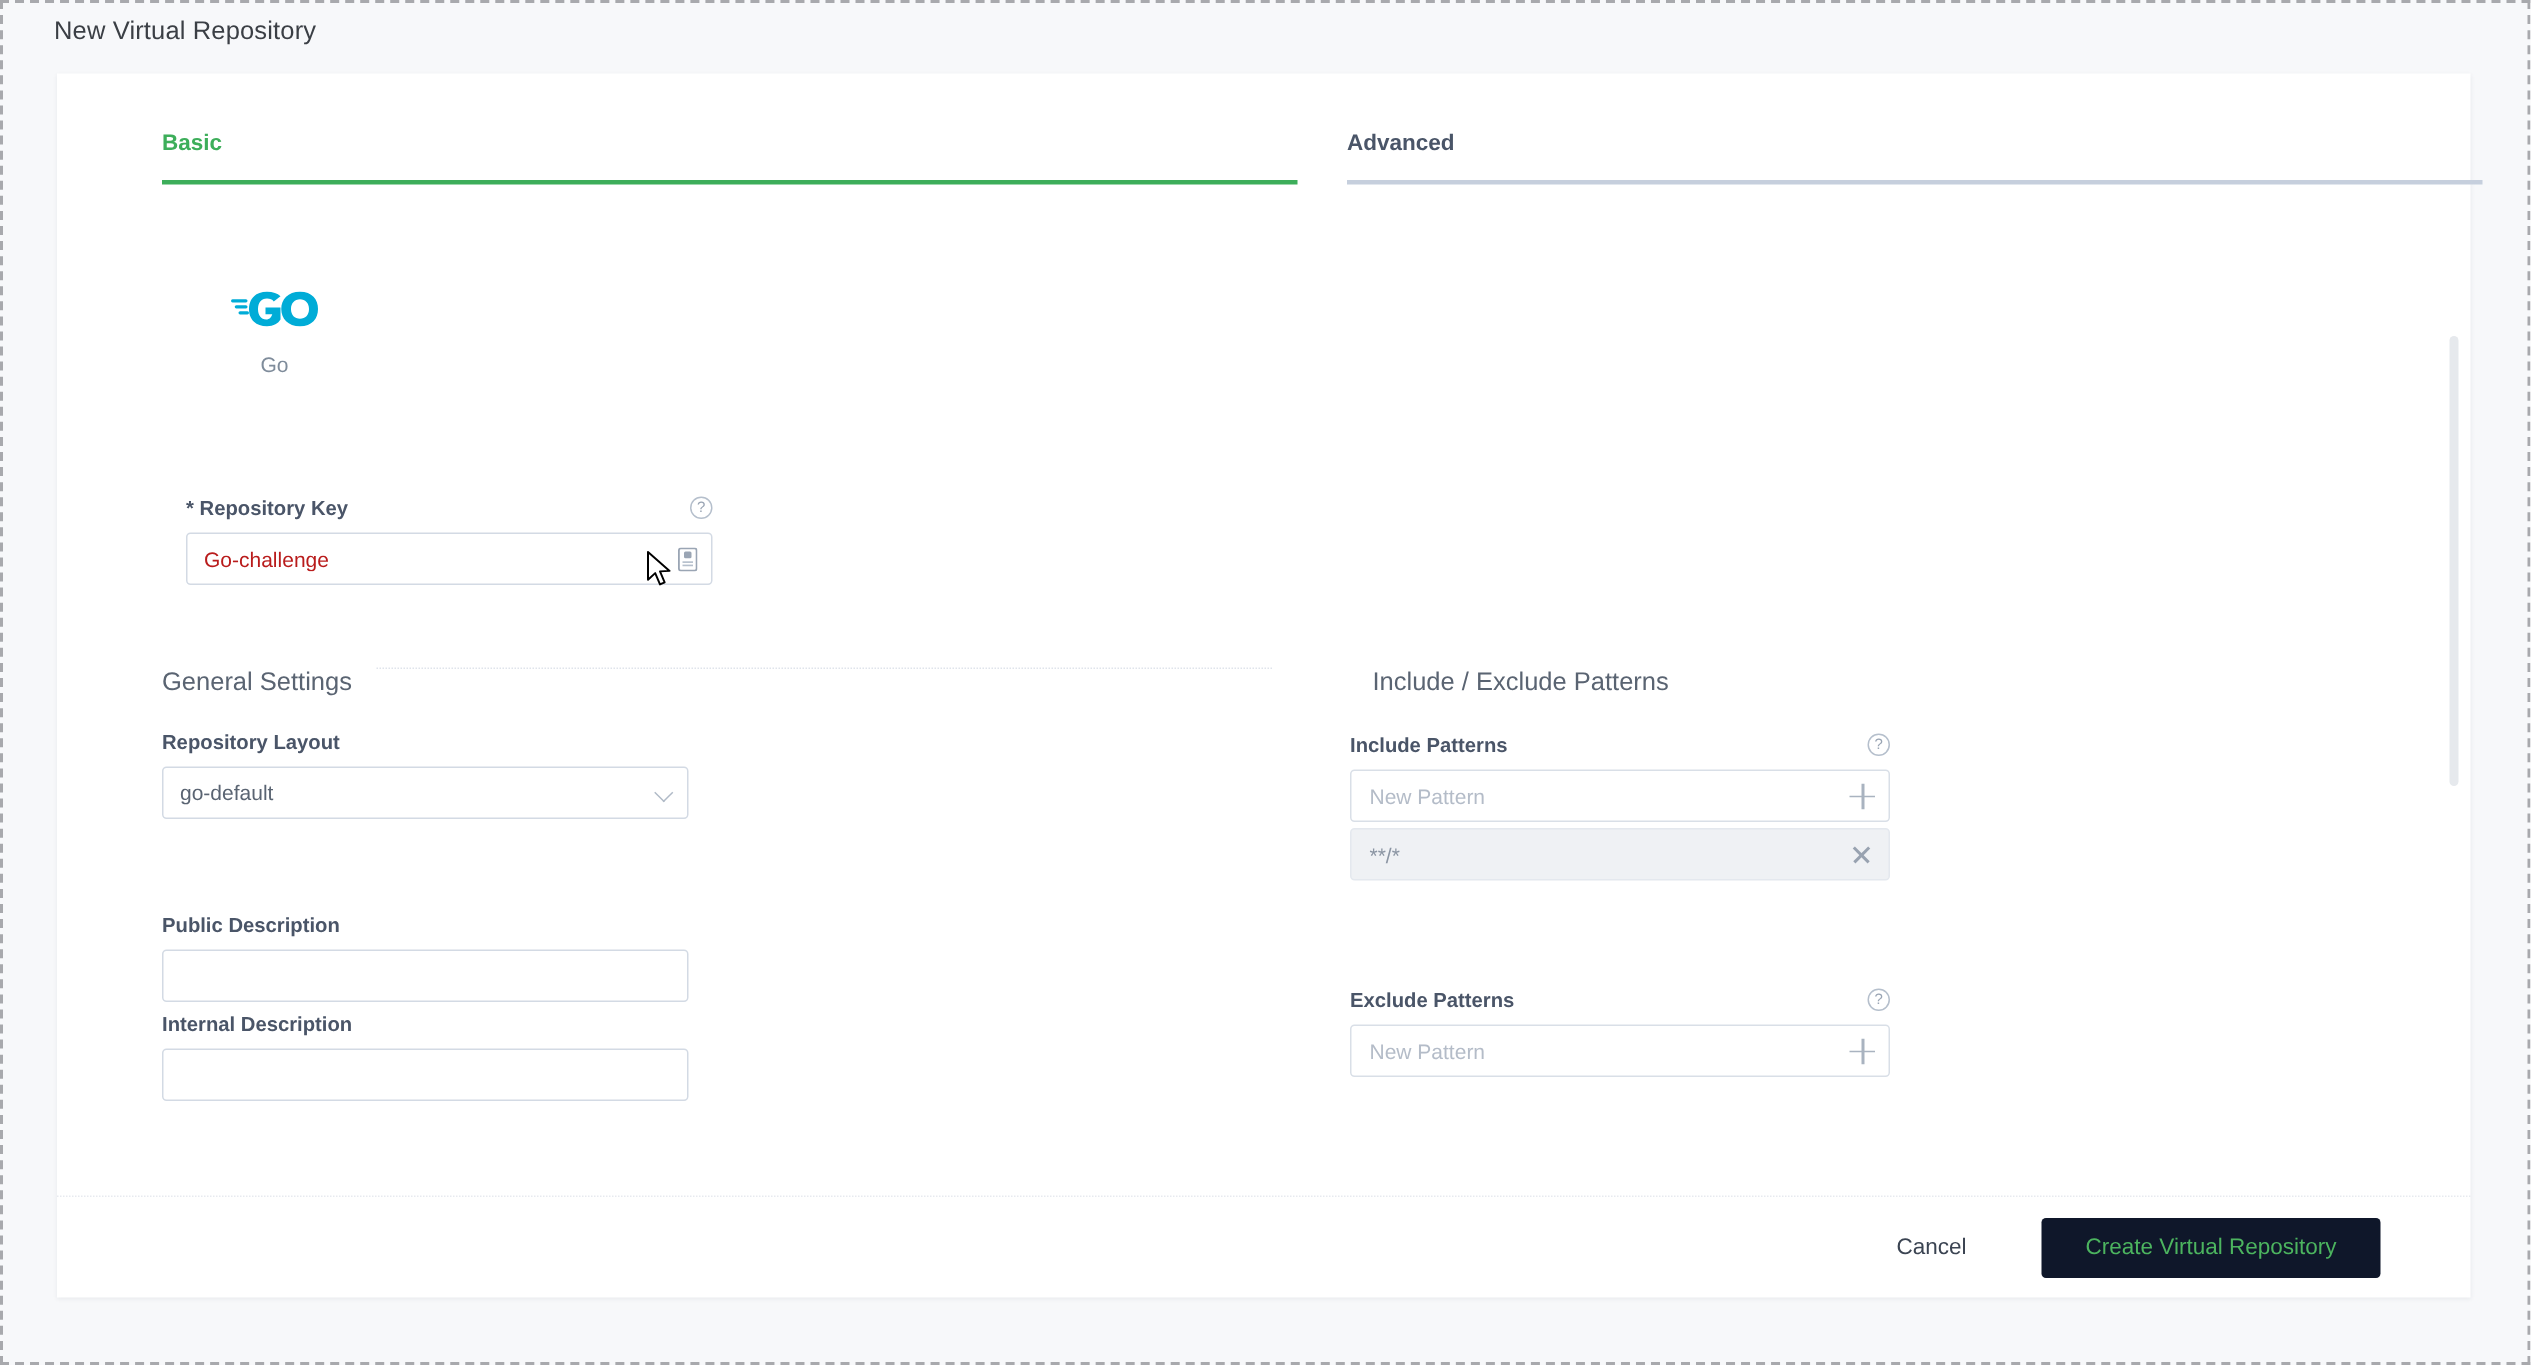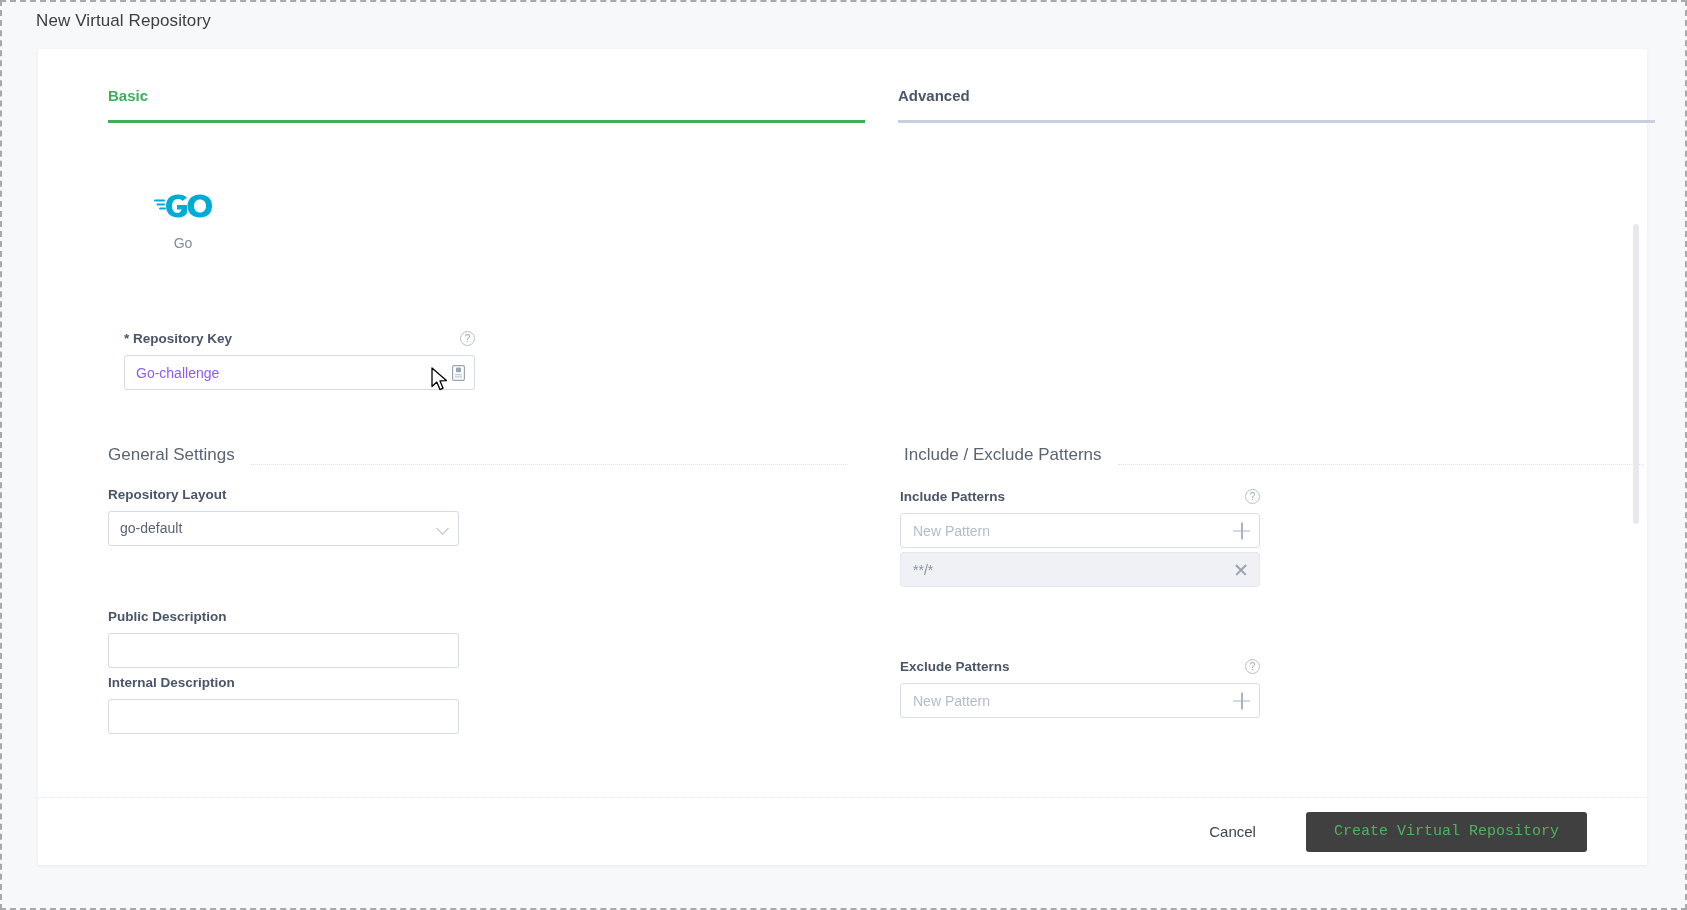"Go-challenge" .text-input { color: #8b5cf6 -> #b91c1c }
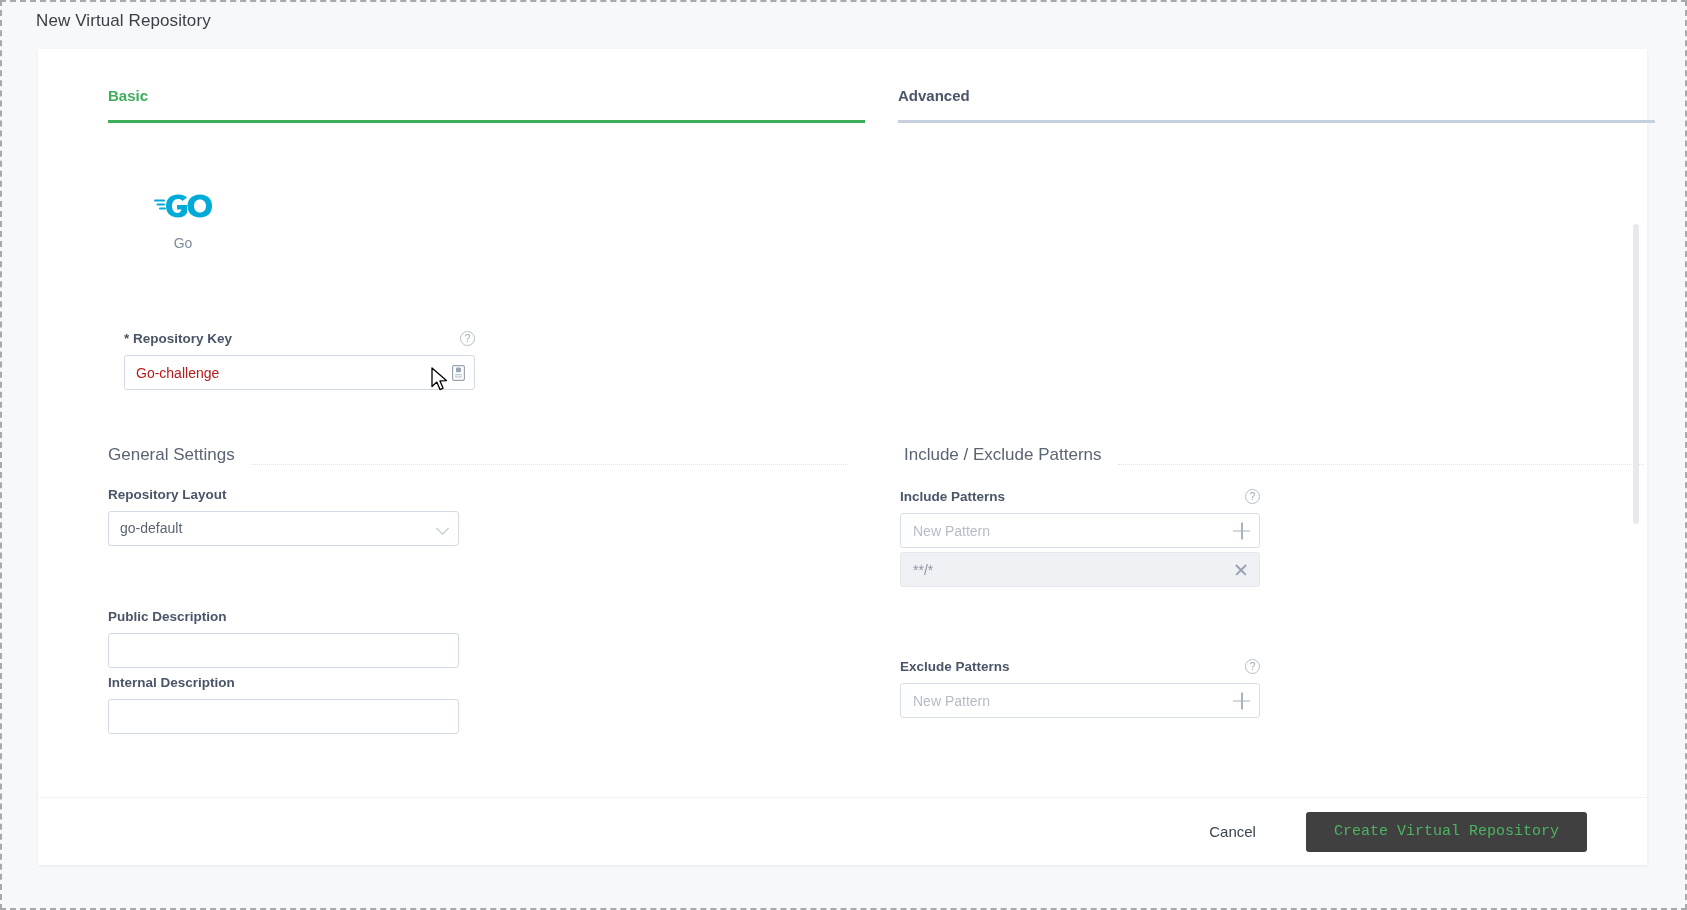"General Settings" .section-head { align-items: flex-end -> flex-start }
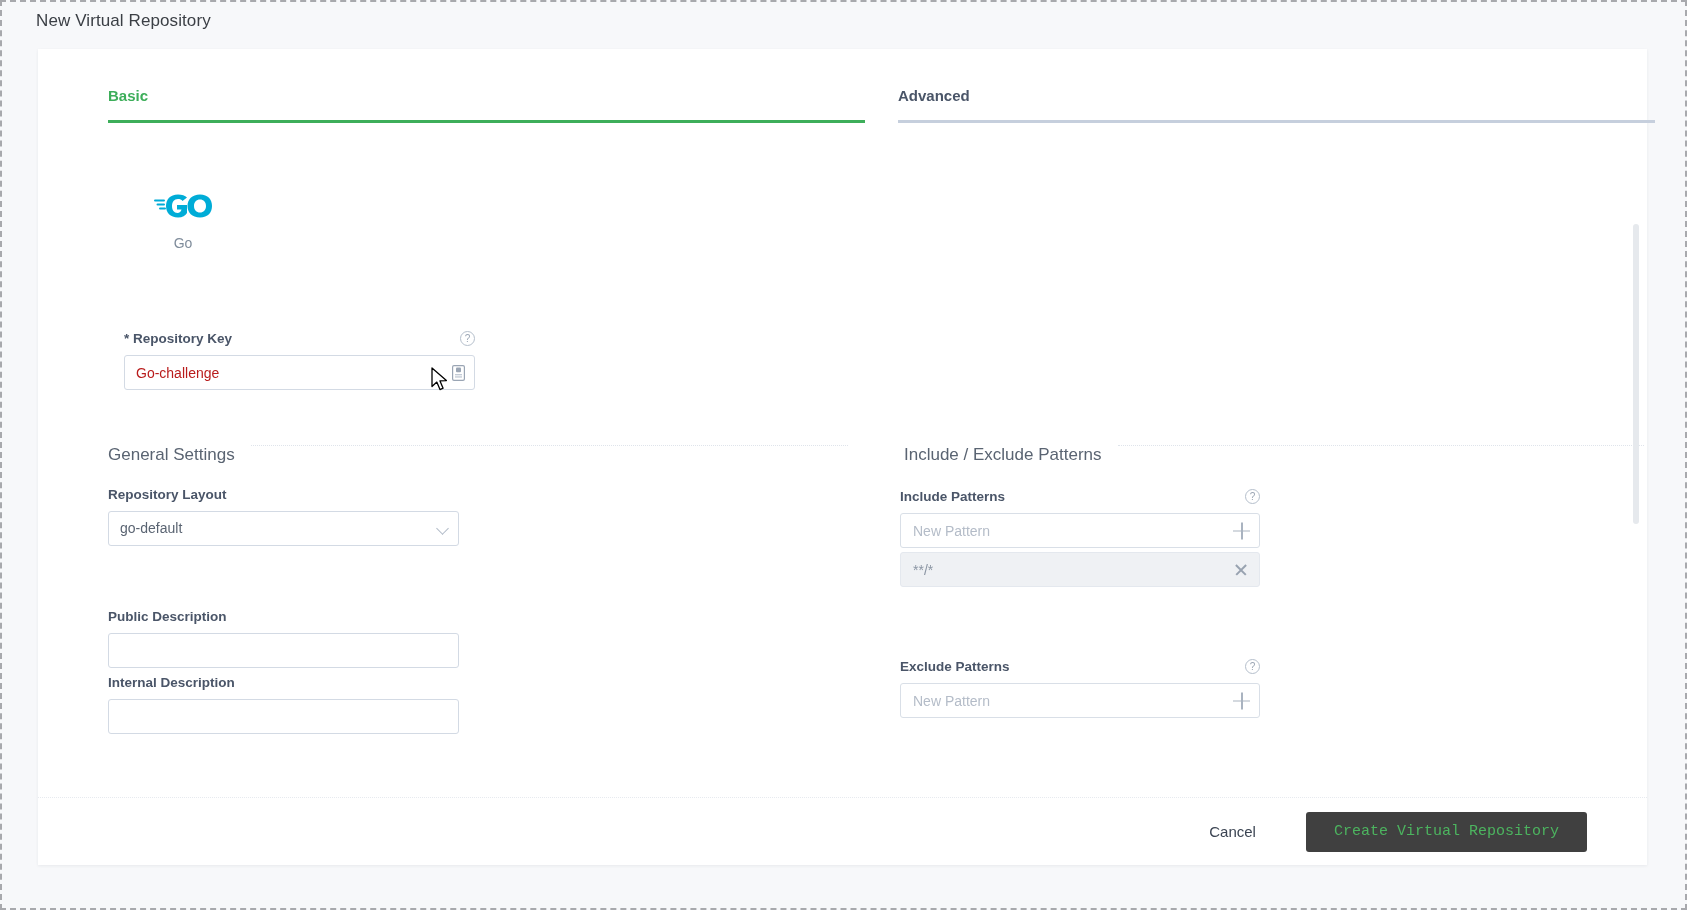"Include / Exclude Patterns" div.section-head { flex-direction: none -> column; left: 4px -> 15px }
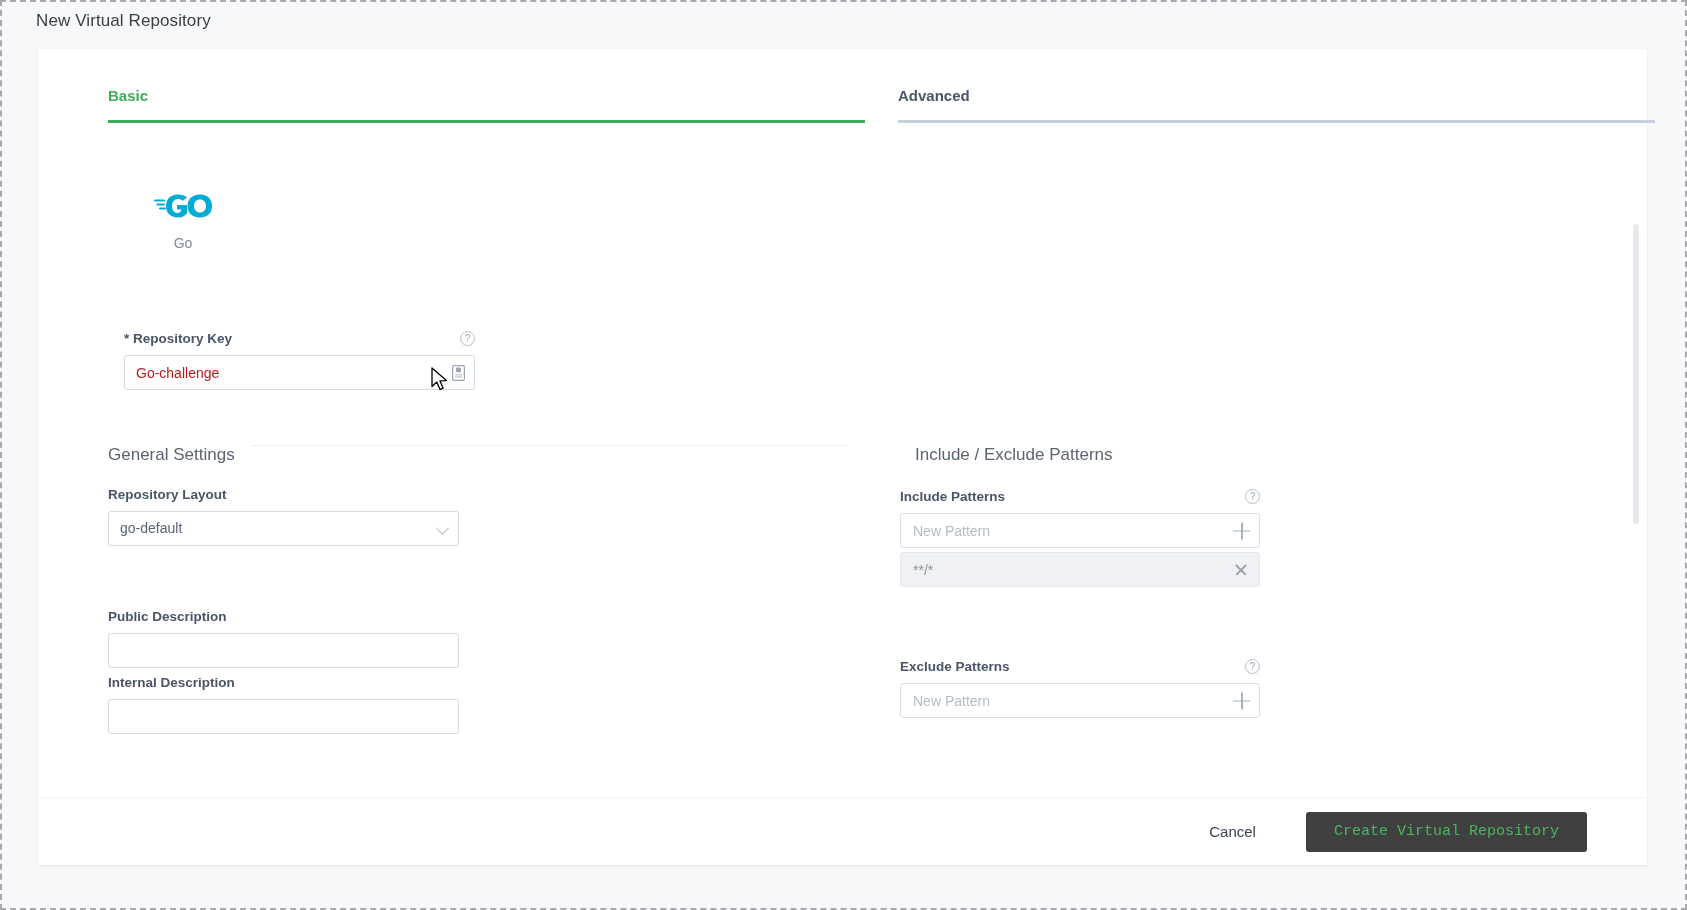"Create Virtual Repository" .btn-create { background: #404040 -> #0f172a; font-family: Liberation Mono, monospace -> Liberation Sans, sans-serif }
